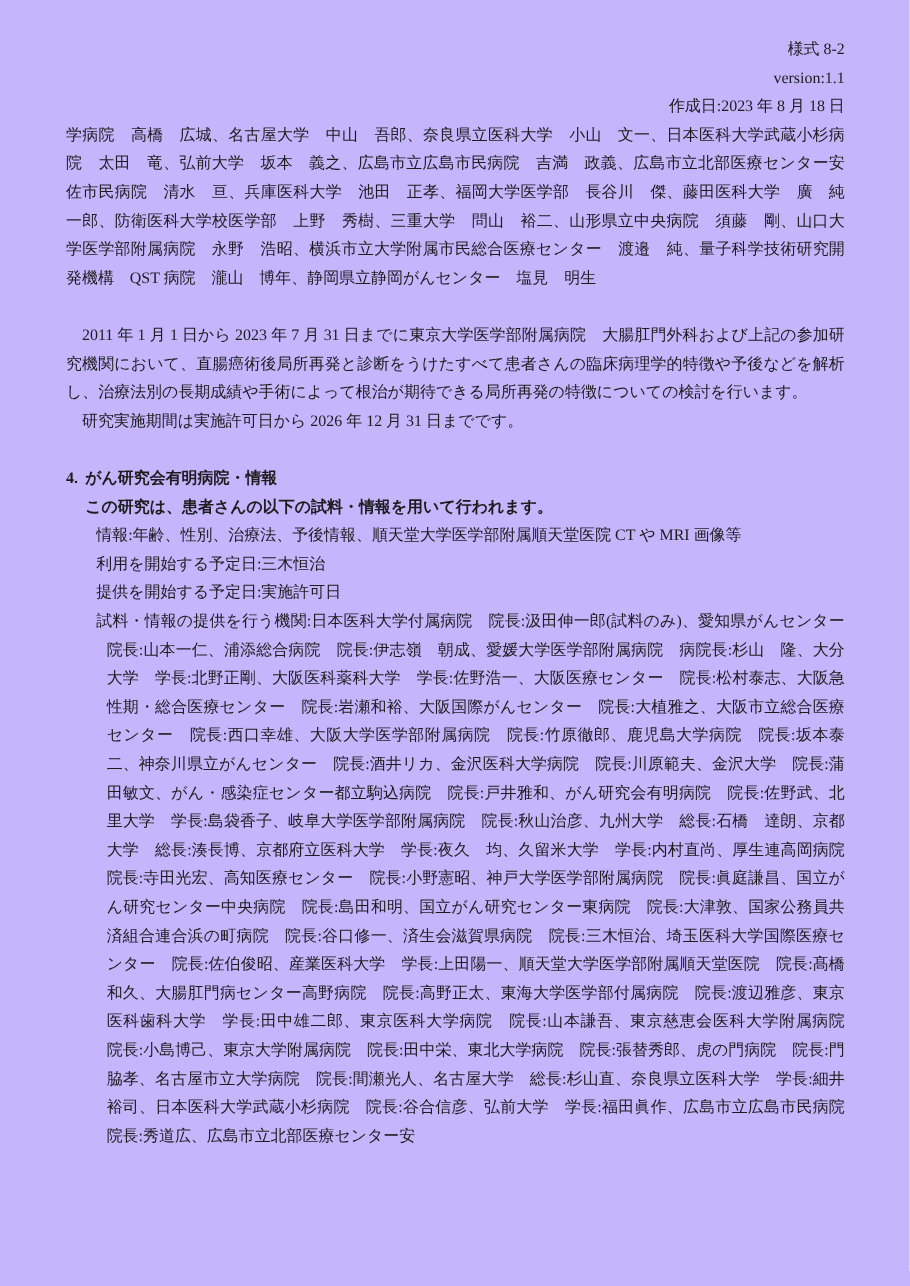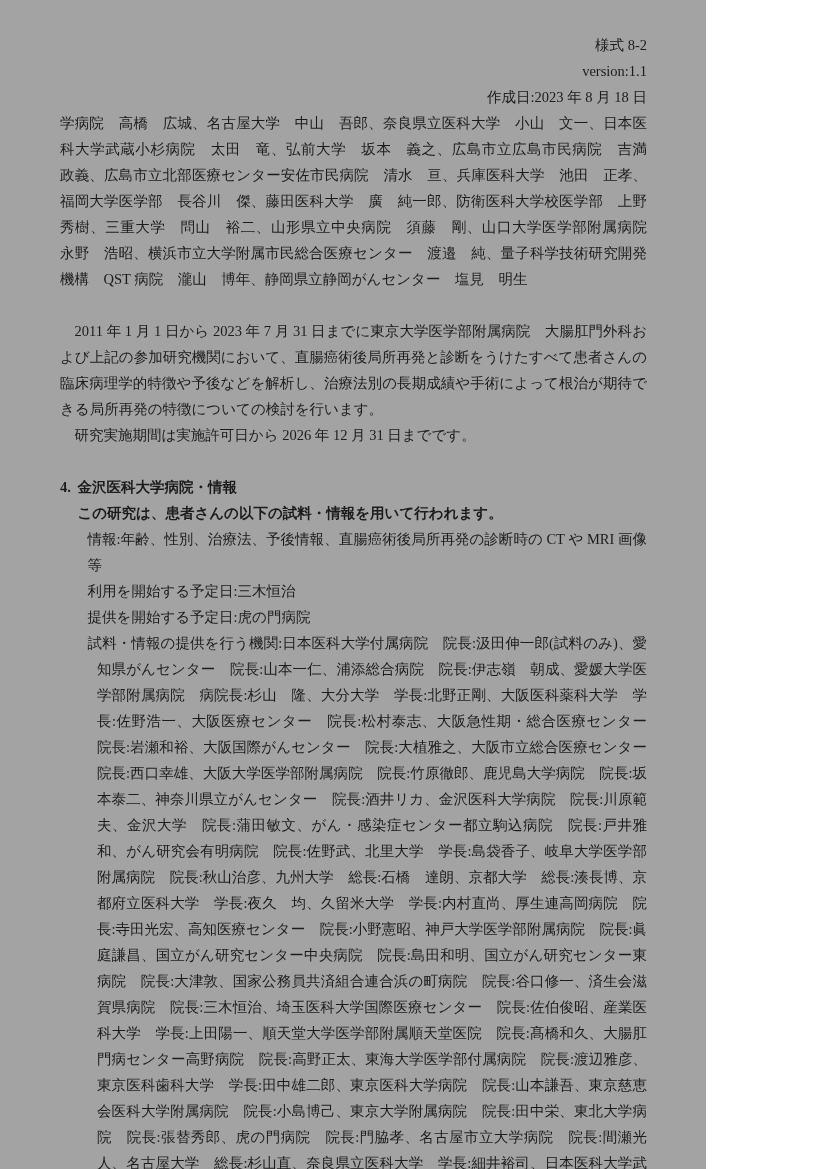"様式 8-2" .page { background: #a3a3a3 -> #c4b5fd; width: 706px -> 827px }
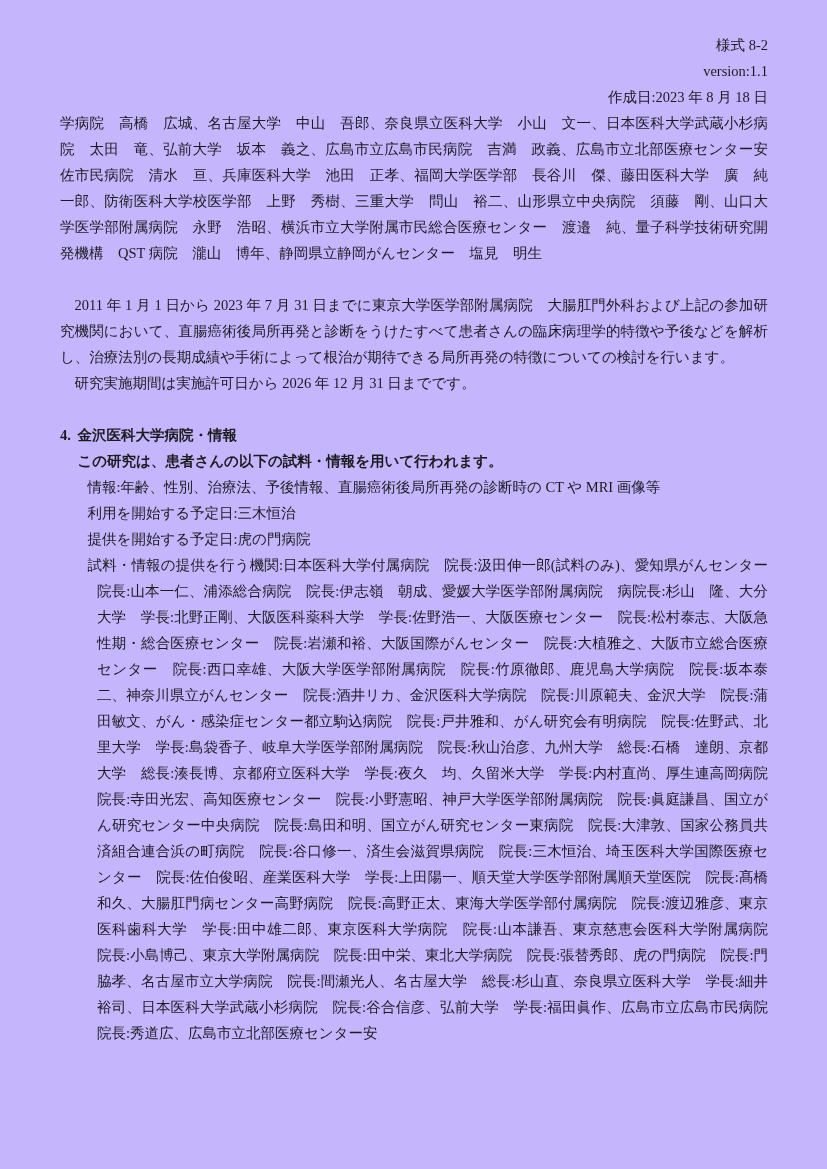"金沢医科大学病院・情報" span { text: 金沢医科大学 -> がん研究会有明 }
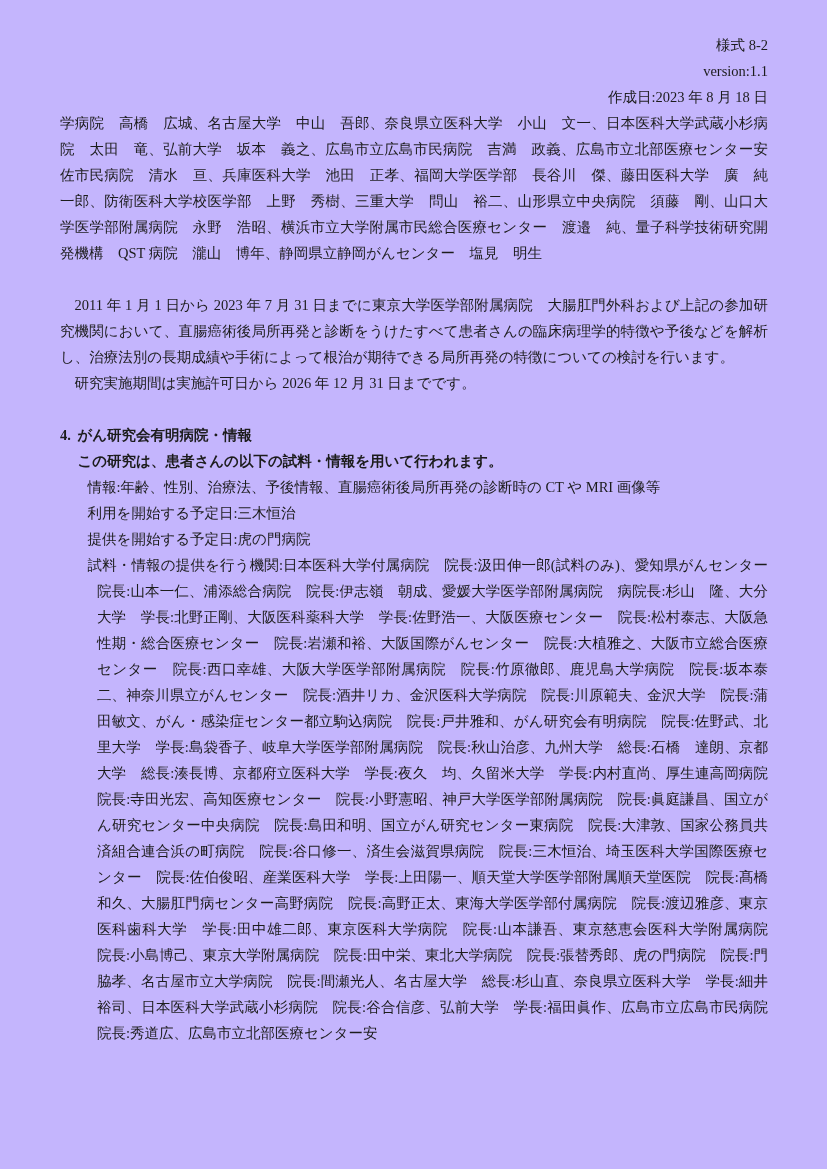"情報:年齢、性別、治療法、予後情報、直腸癌術後局所再発の診断時の CT や" p.just { text: 直腸癌術後局所再発の診断時の -> 順天堂大学医学部附属順天堂医院 }
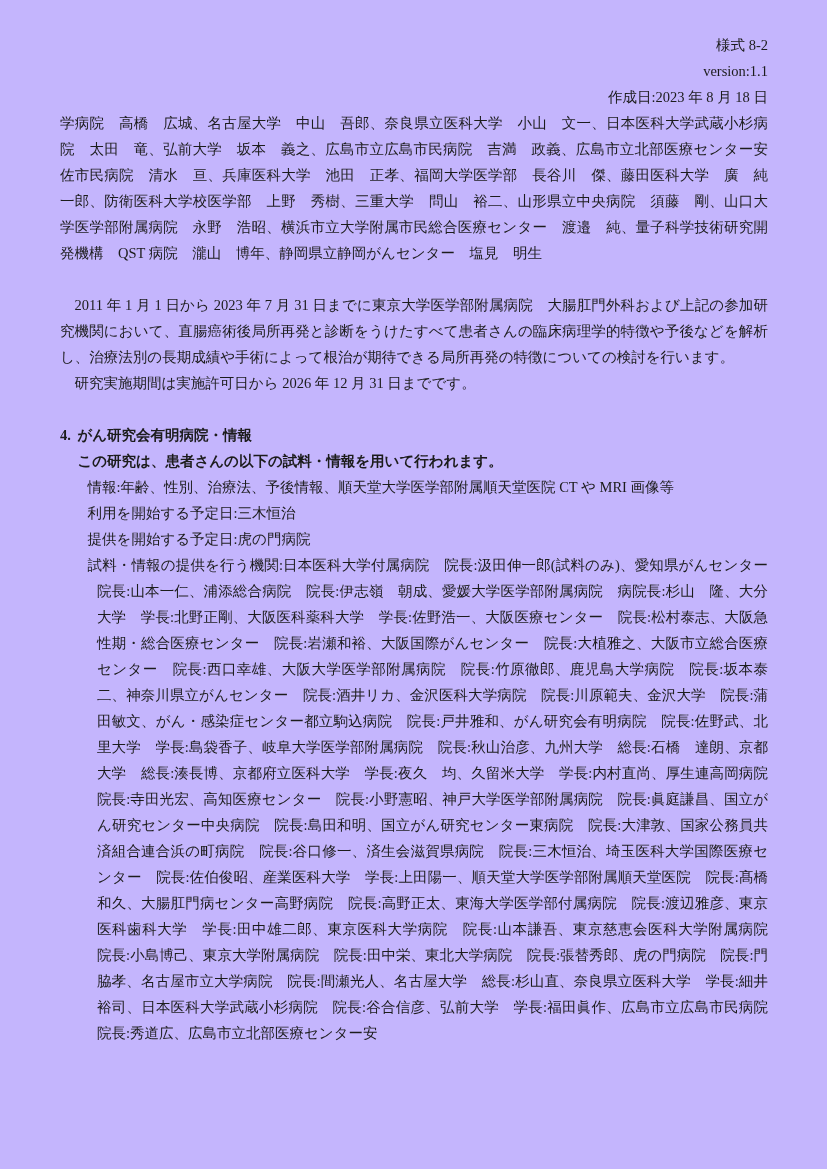"提供を開始する予定日:虎の門病院" p.just { text: :虎の門病院 -> :実施許可日 }
